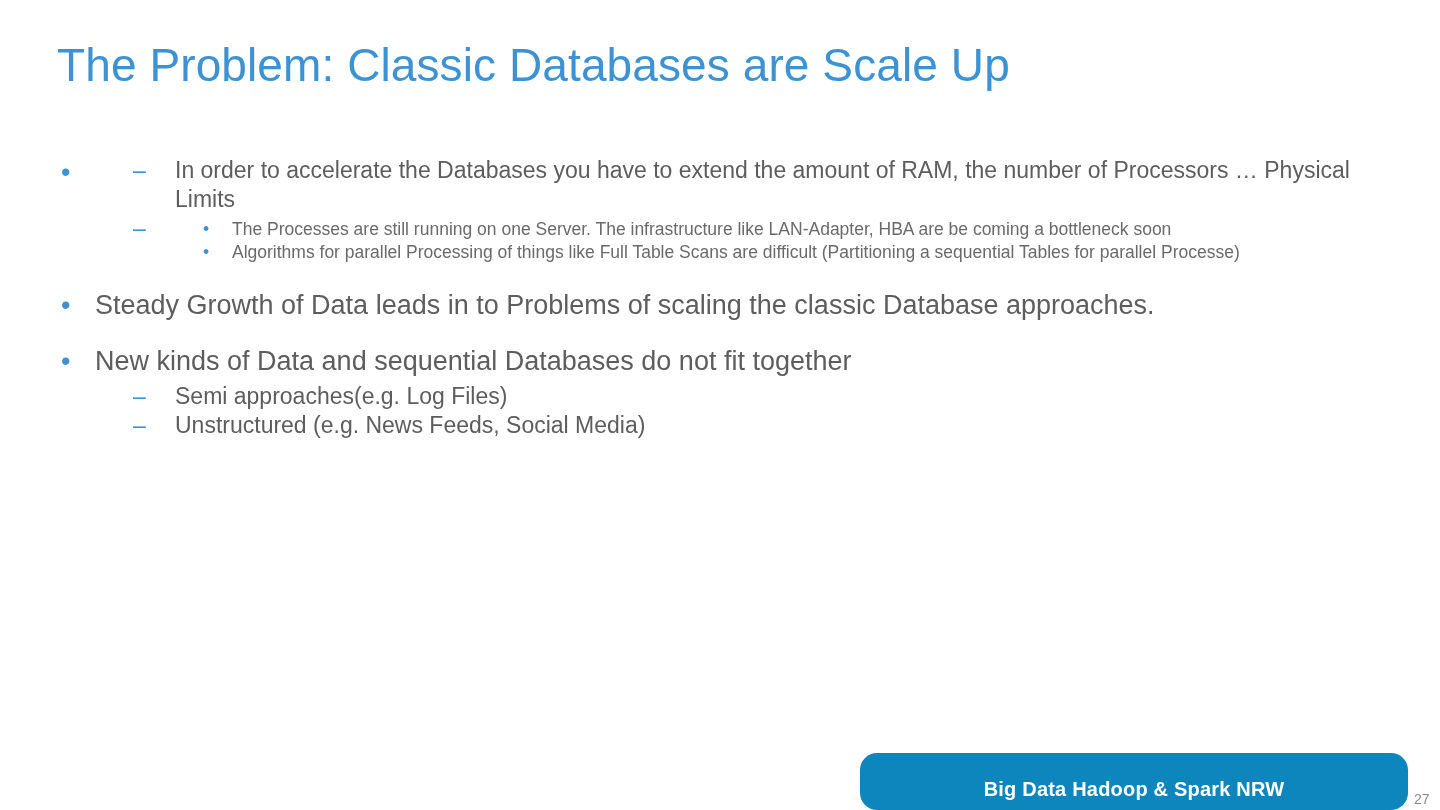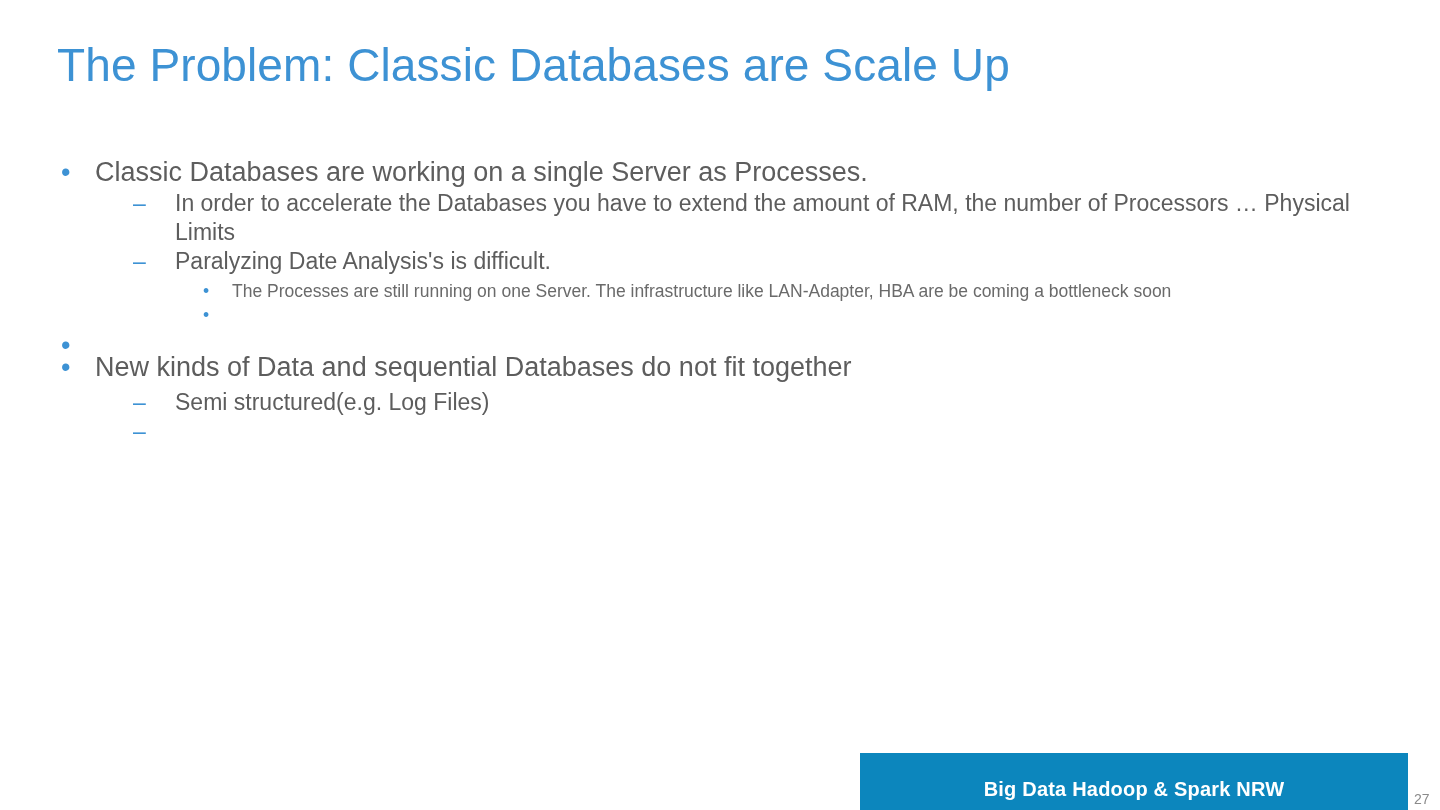"Classic Databases are working on" span.txt { html: <span>Classic Databases are working on a single Server as Processes.</span> -> none }
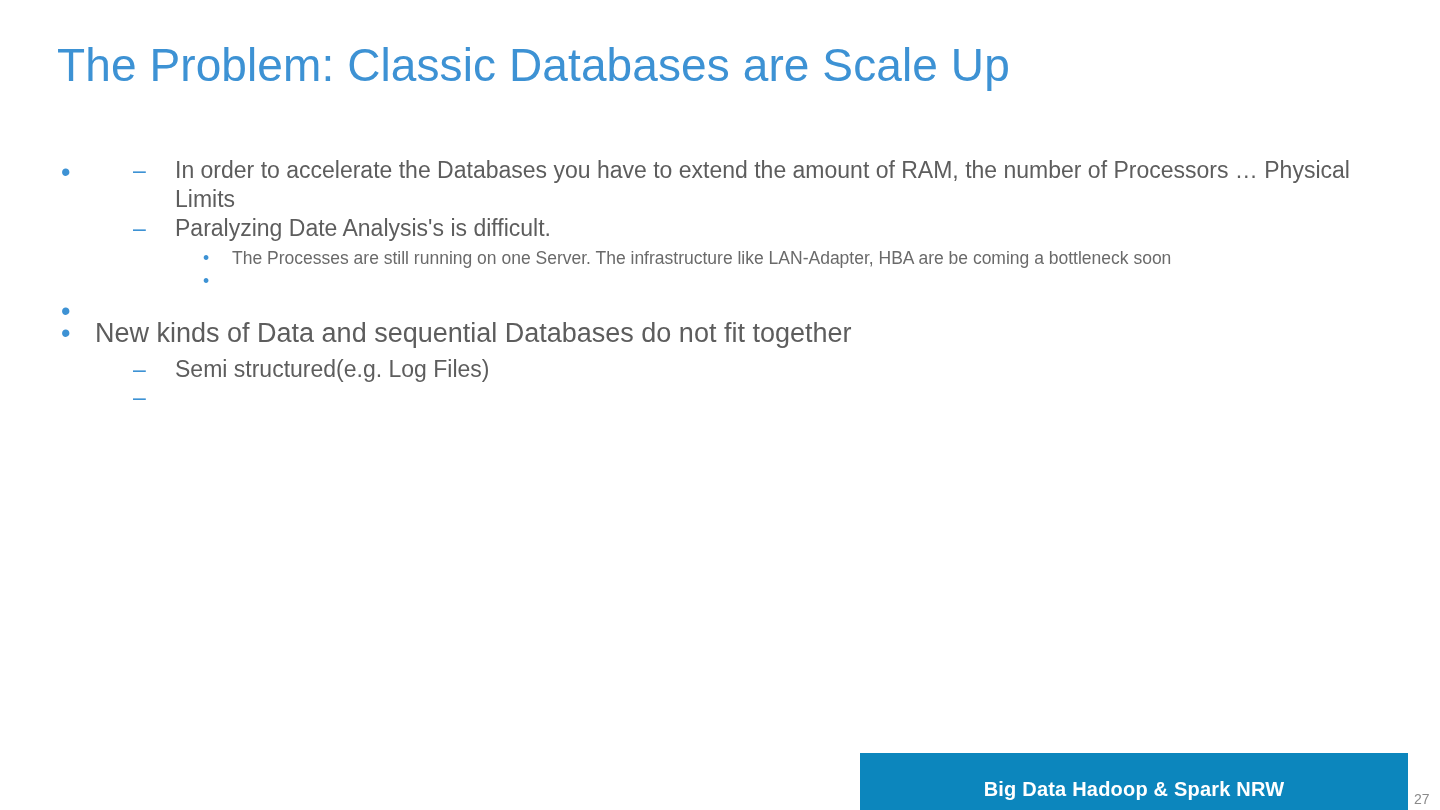"Paralyzing Date Analysis's is difficult." span.txt { html: <span>Paralyzing Date Analysis's is difficult.</span> -> none }
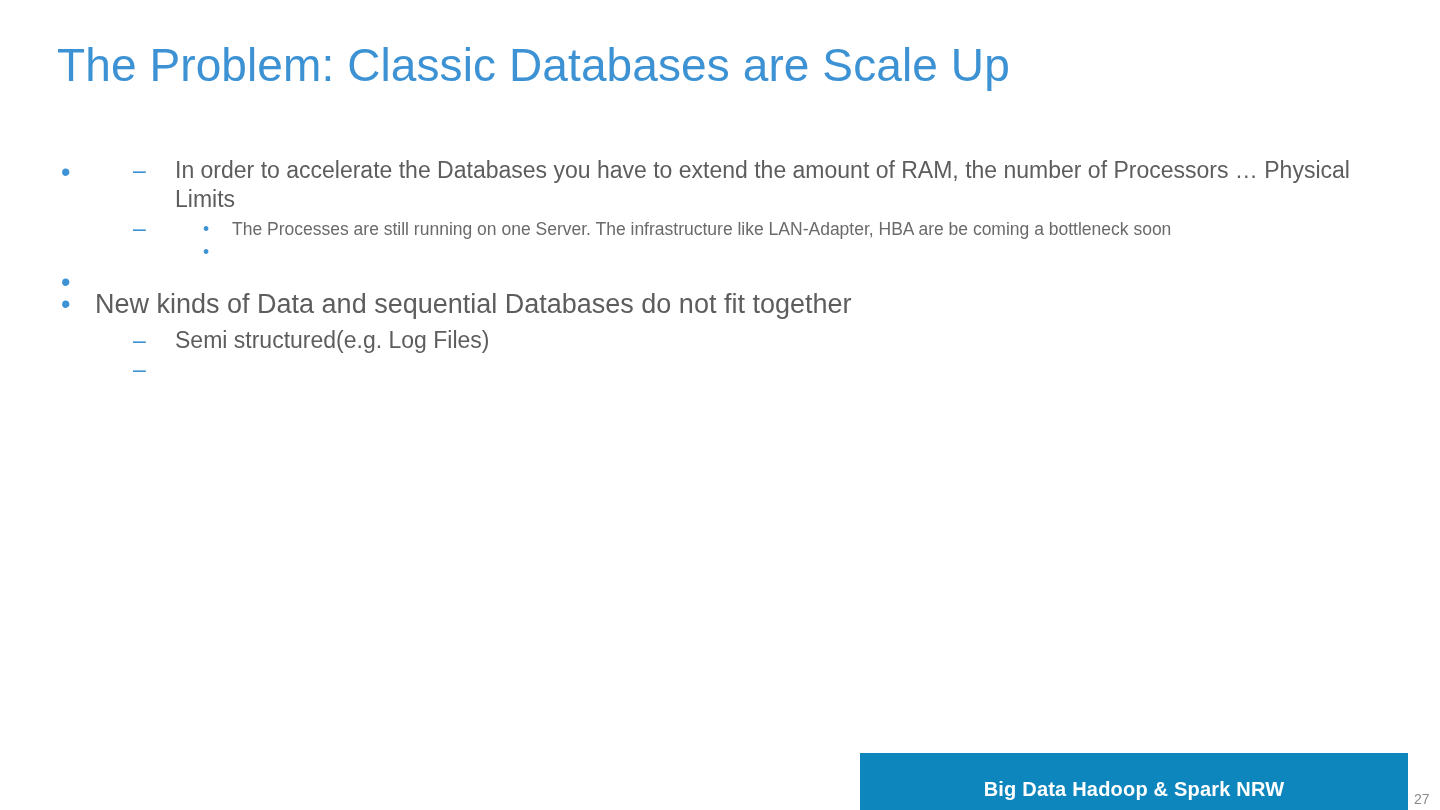"Algorithms for parallel Processing of" span.txt { html: none -> <span>Algorithms for parallel Processing of things like Full Table Scans are difficult (Partitioning a sequential Tables for parallel Processe)</span> }
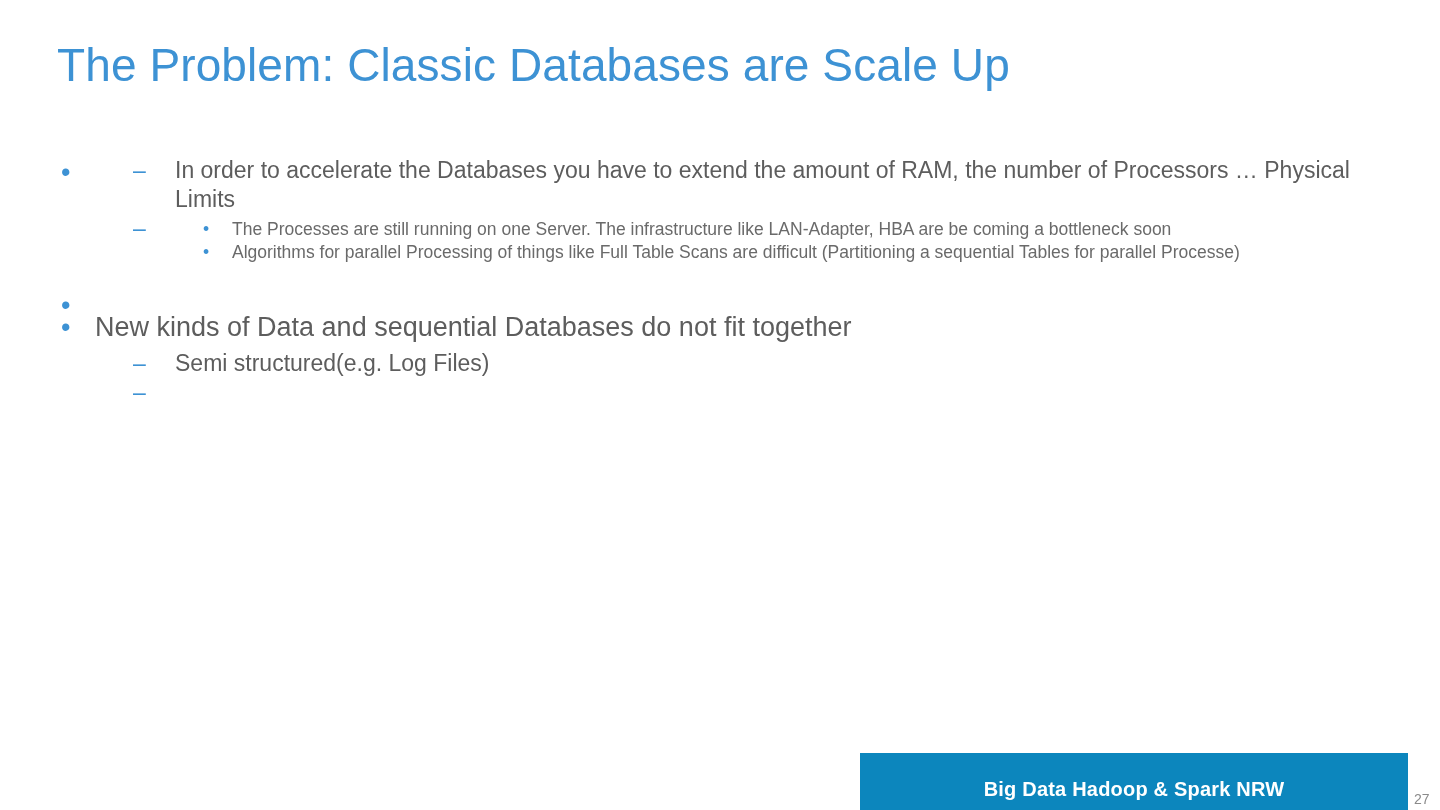"Steady Growth of Data leads" span.txt { html: none -> <span>Steady Growth of Data leads in to Problems of scaling the classic Database approaches.</span> }
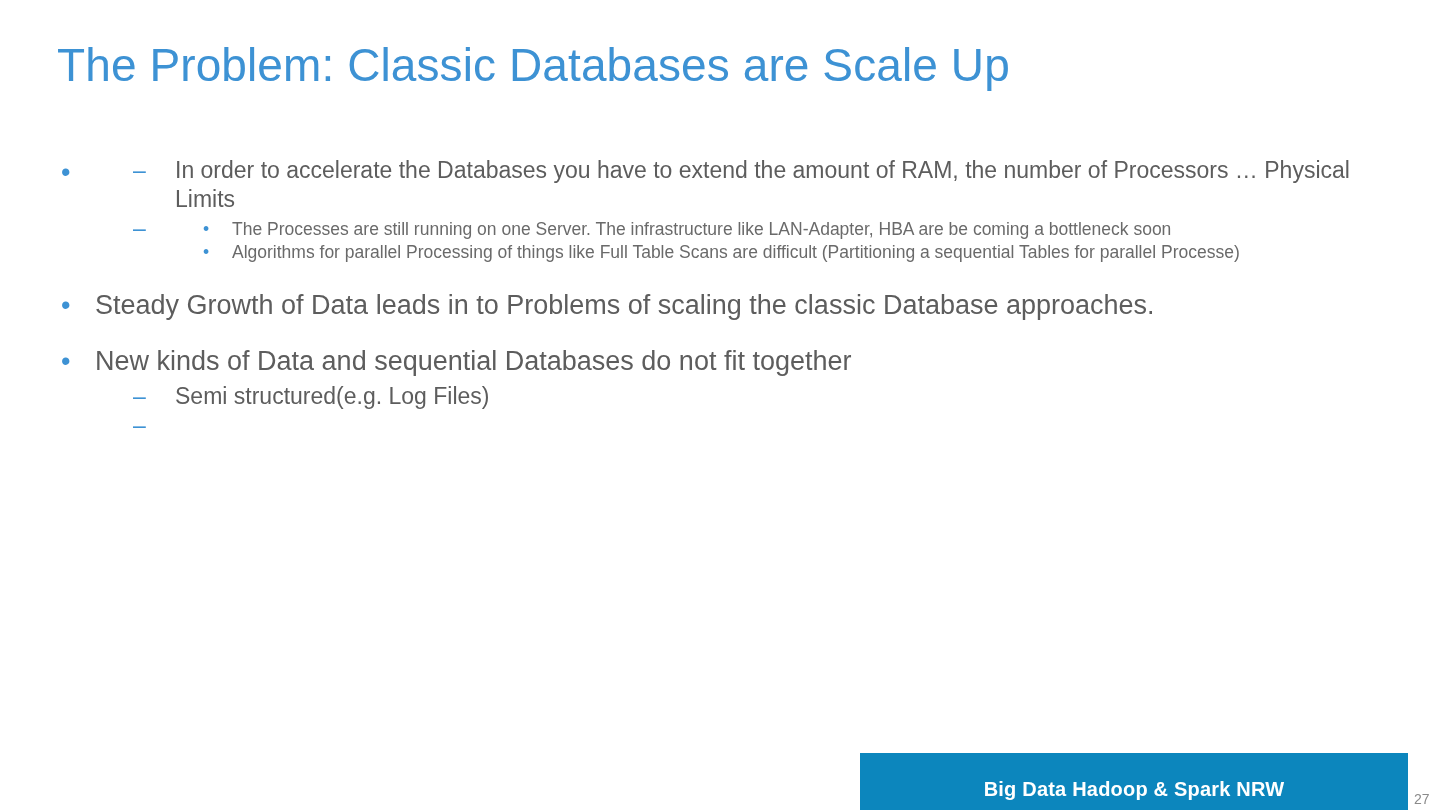"Semi structured(e.g. Log Files)" span.txt { text: structured -> approaches }
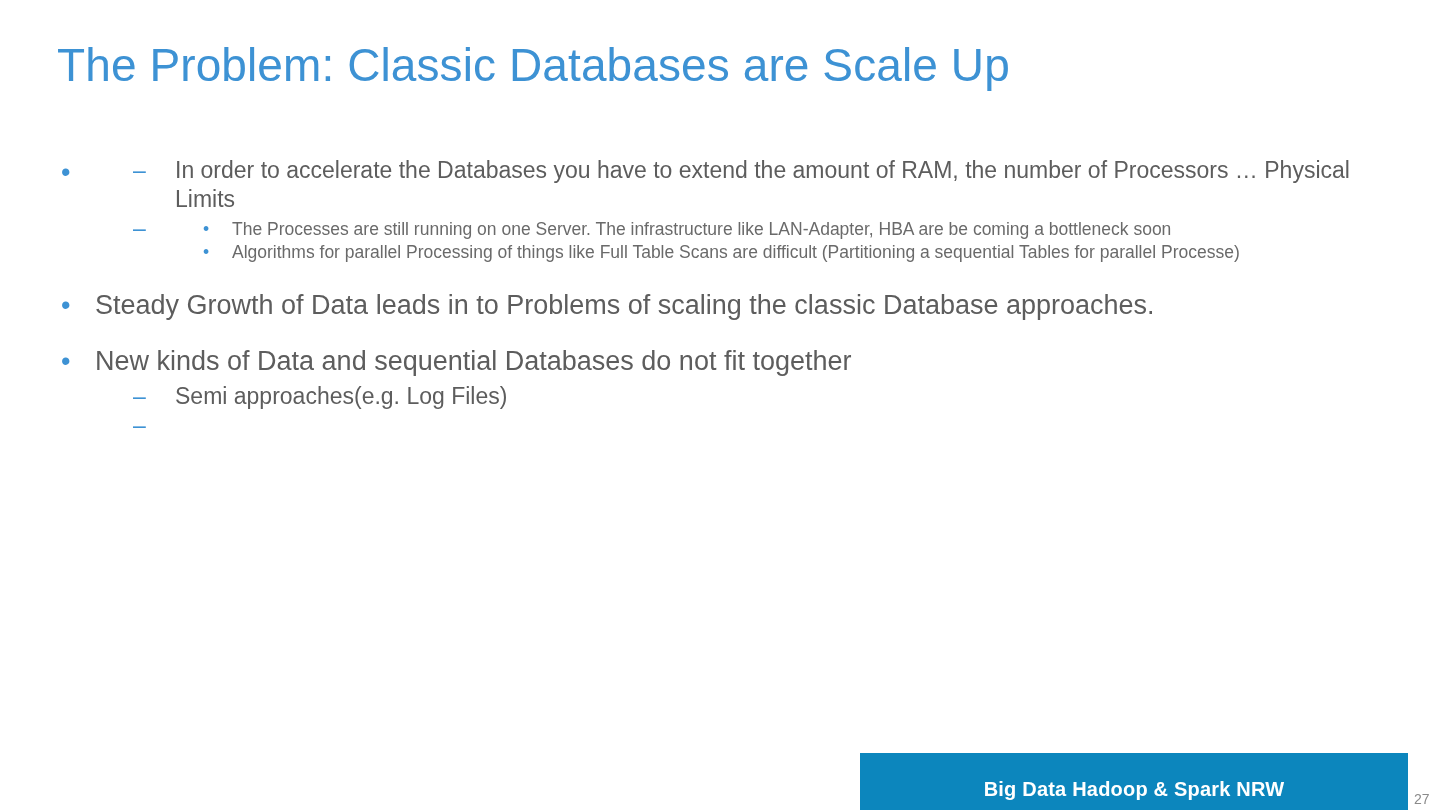"Unstructured (e.g. News Feeds, Social" span.txt { html: none -> <span>Unstructured (e.g. News Feeds, Social Media)</span> }
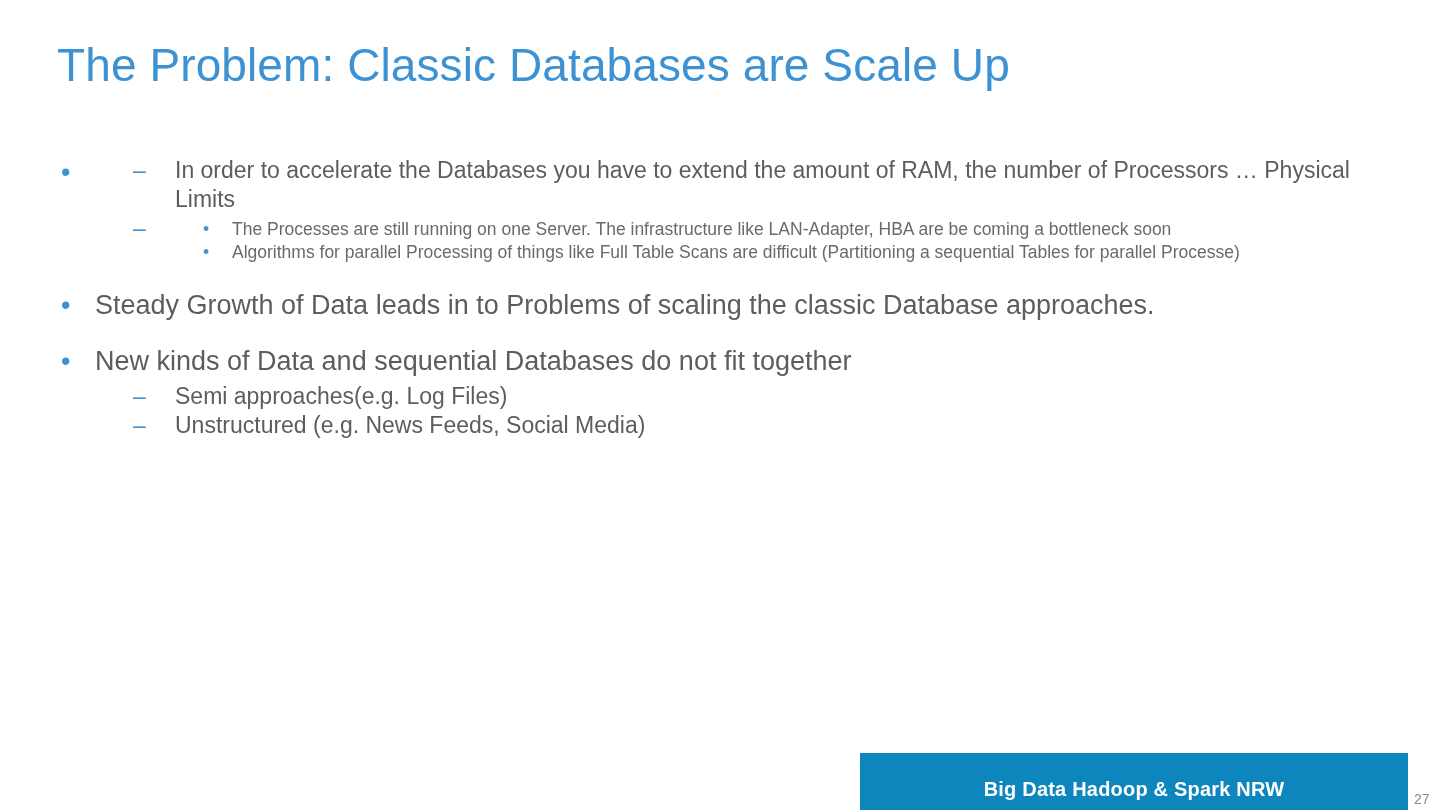"Big Data Hadoop & Spark" .footer-banner { border-radius: none -> 17px }
